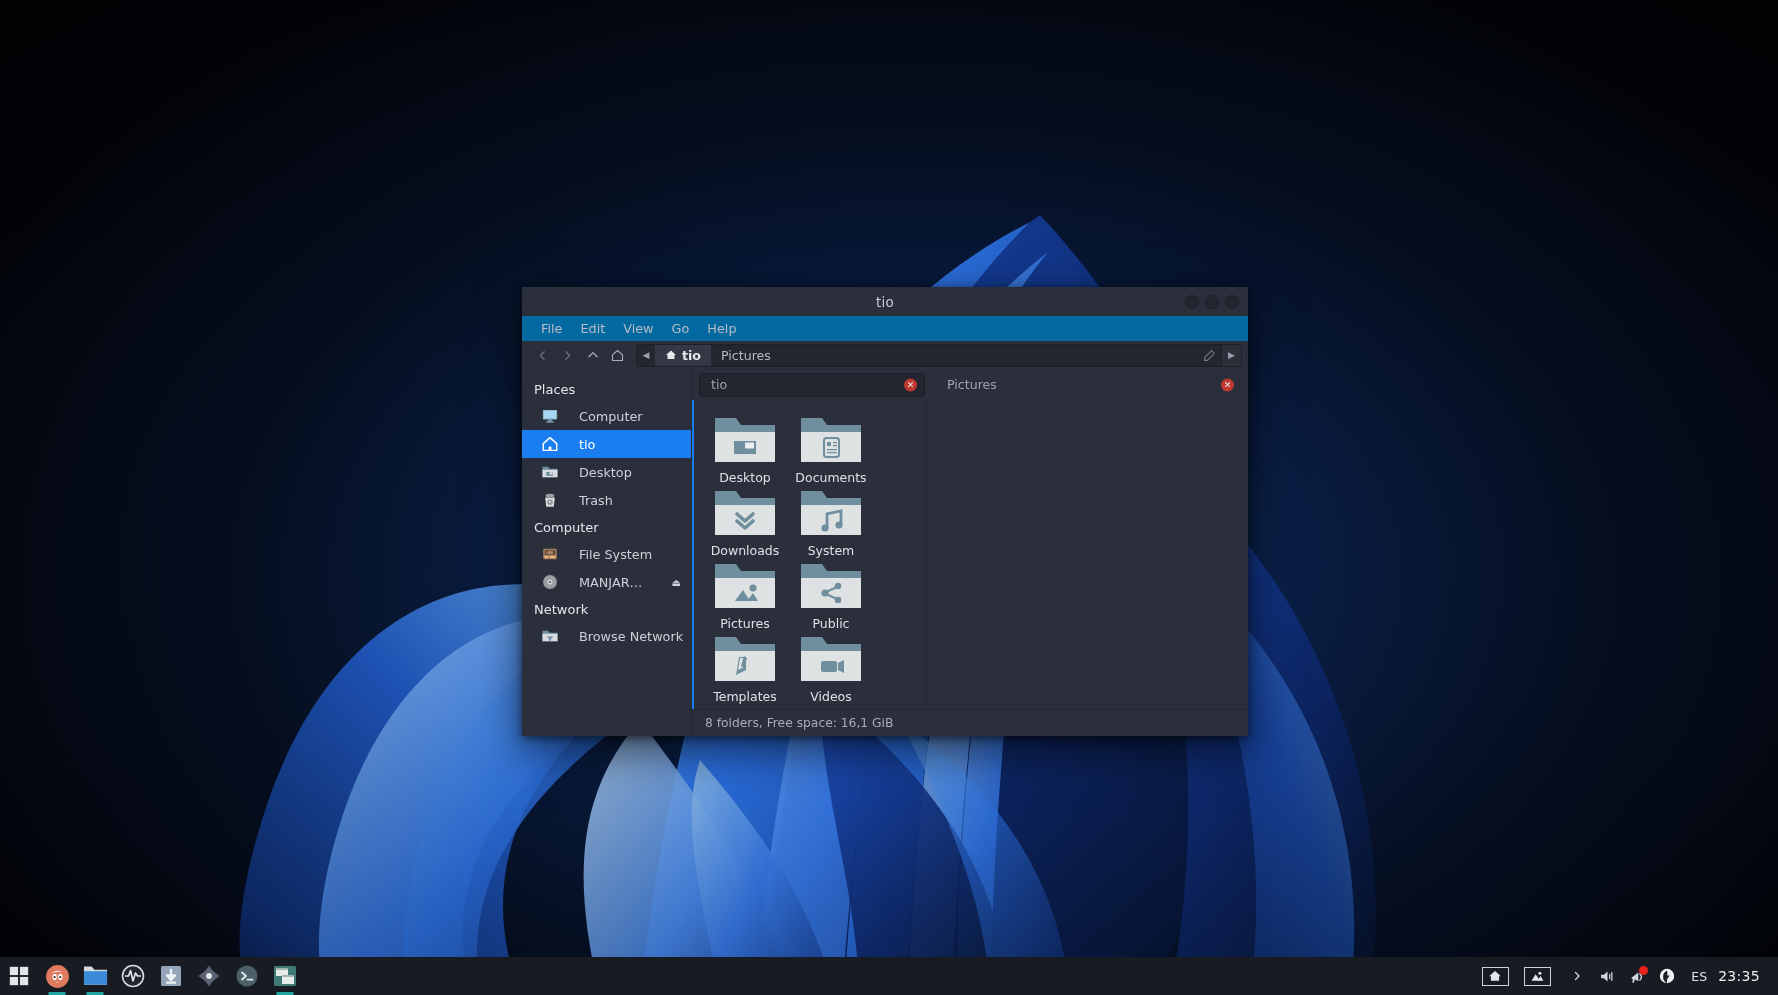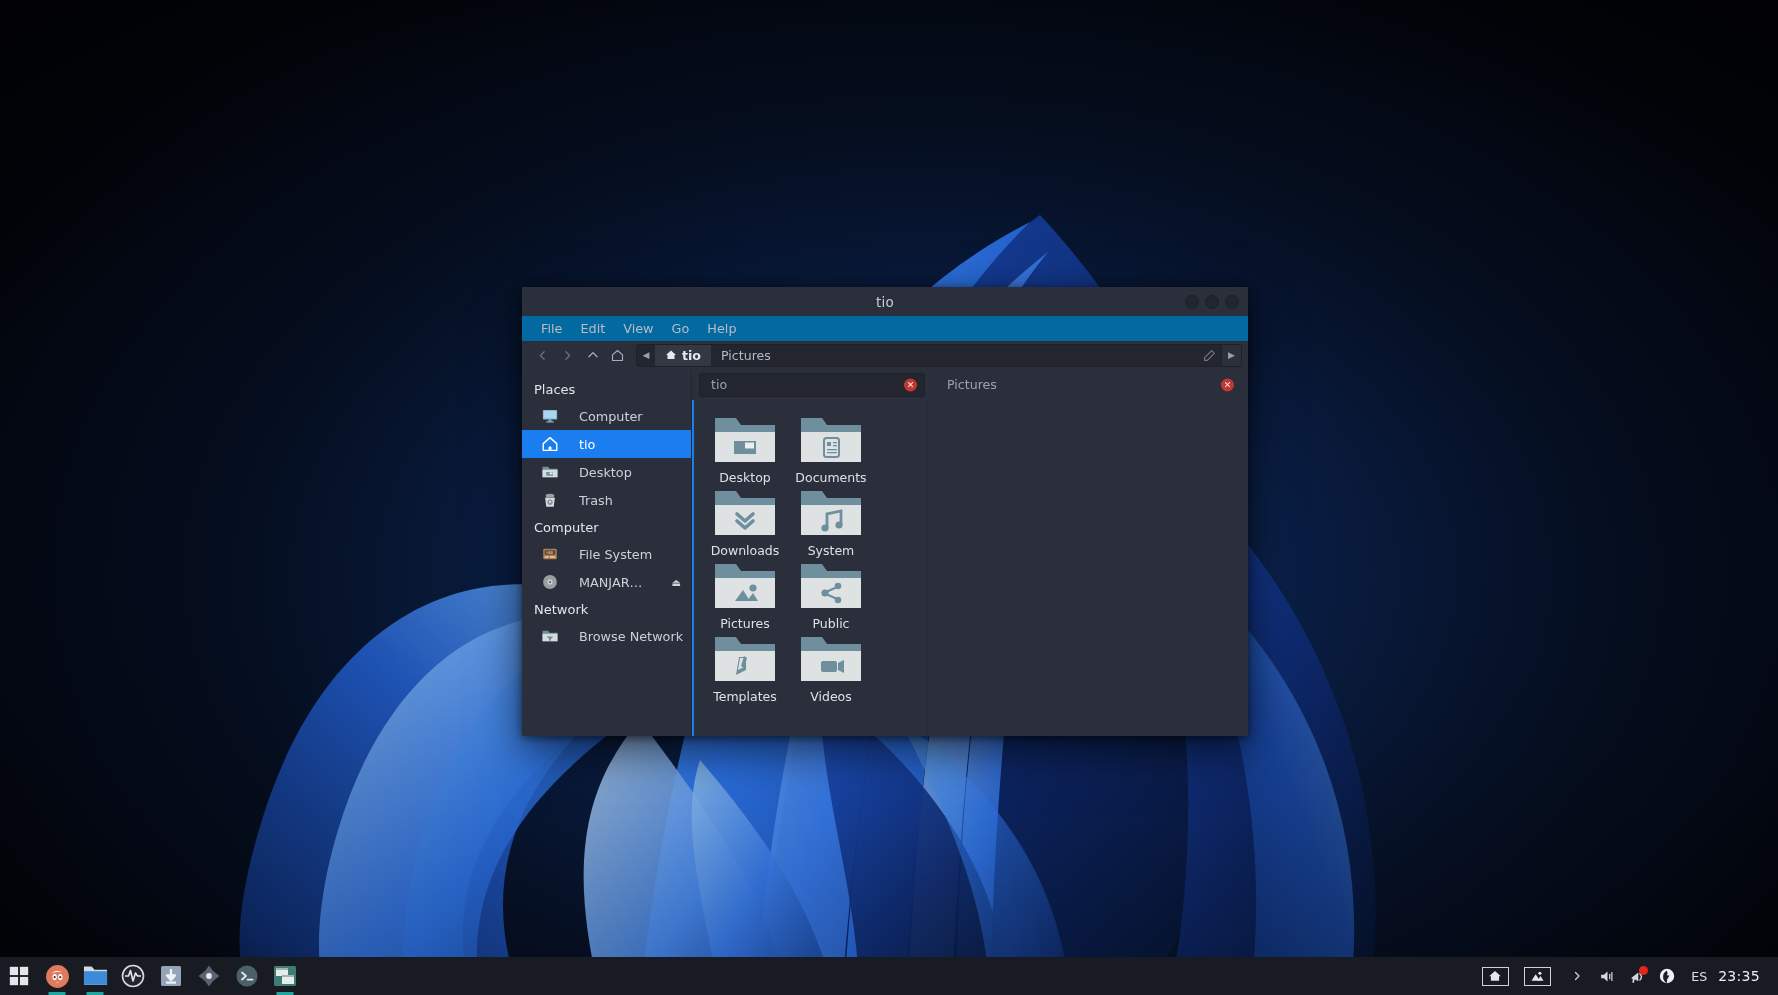"8 folders, Free space: 16,1" div.statusbar { html: none -> <div>8 folders, Free space: 16,1 GiB</div> }
